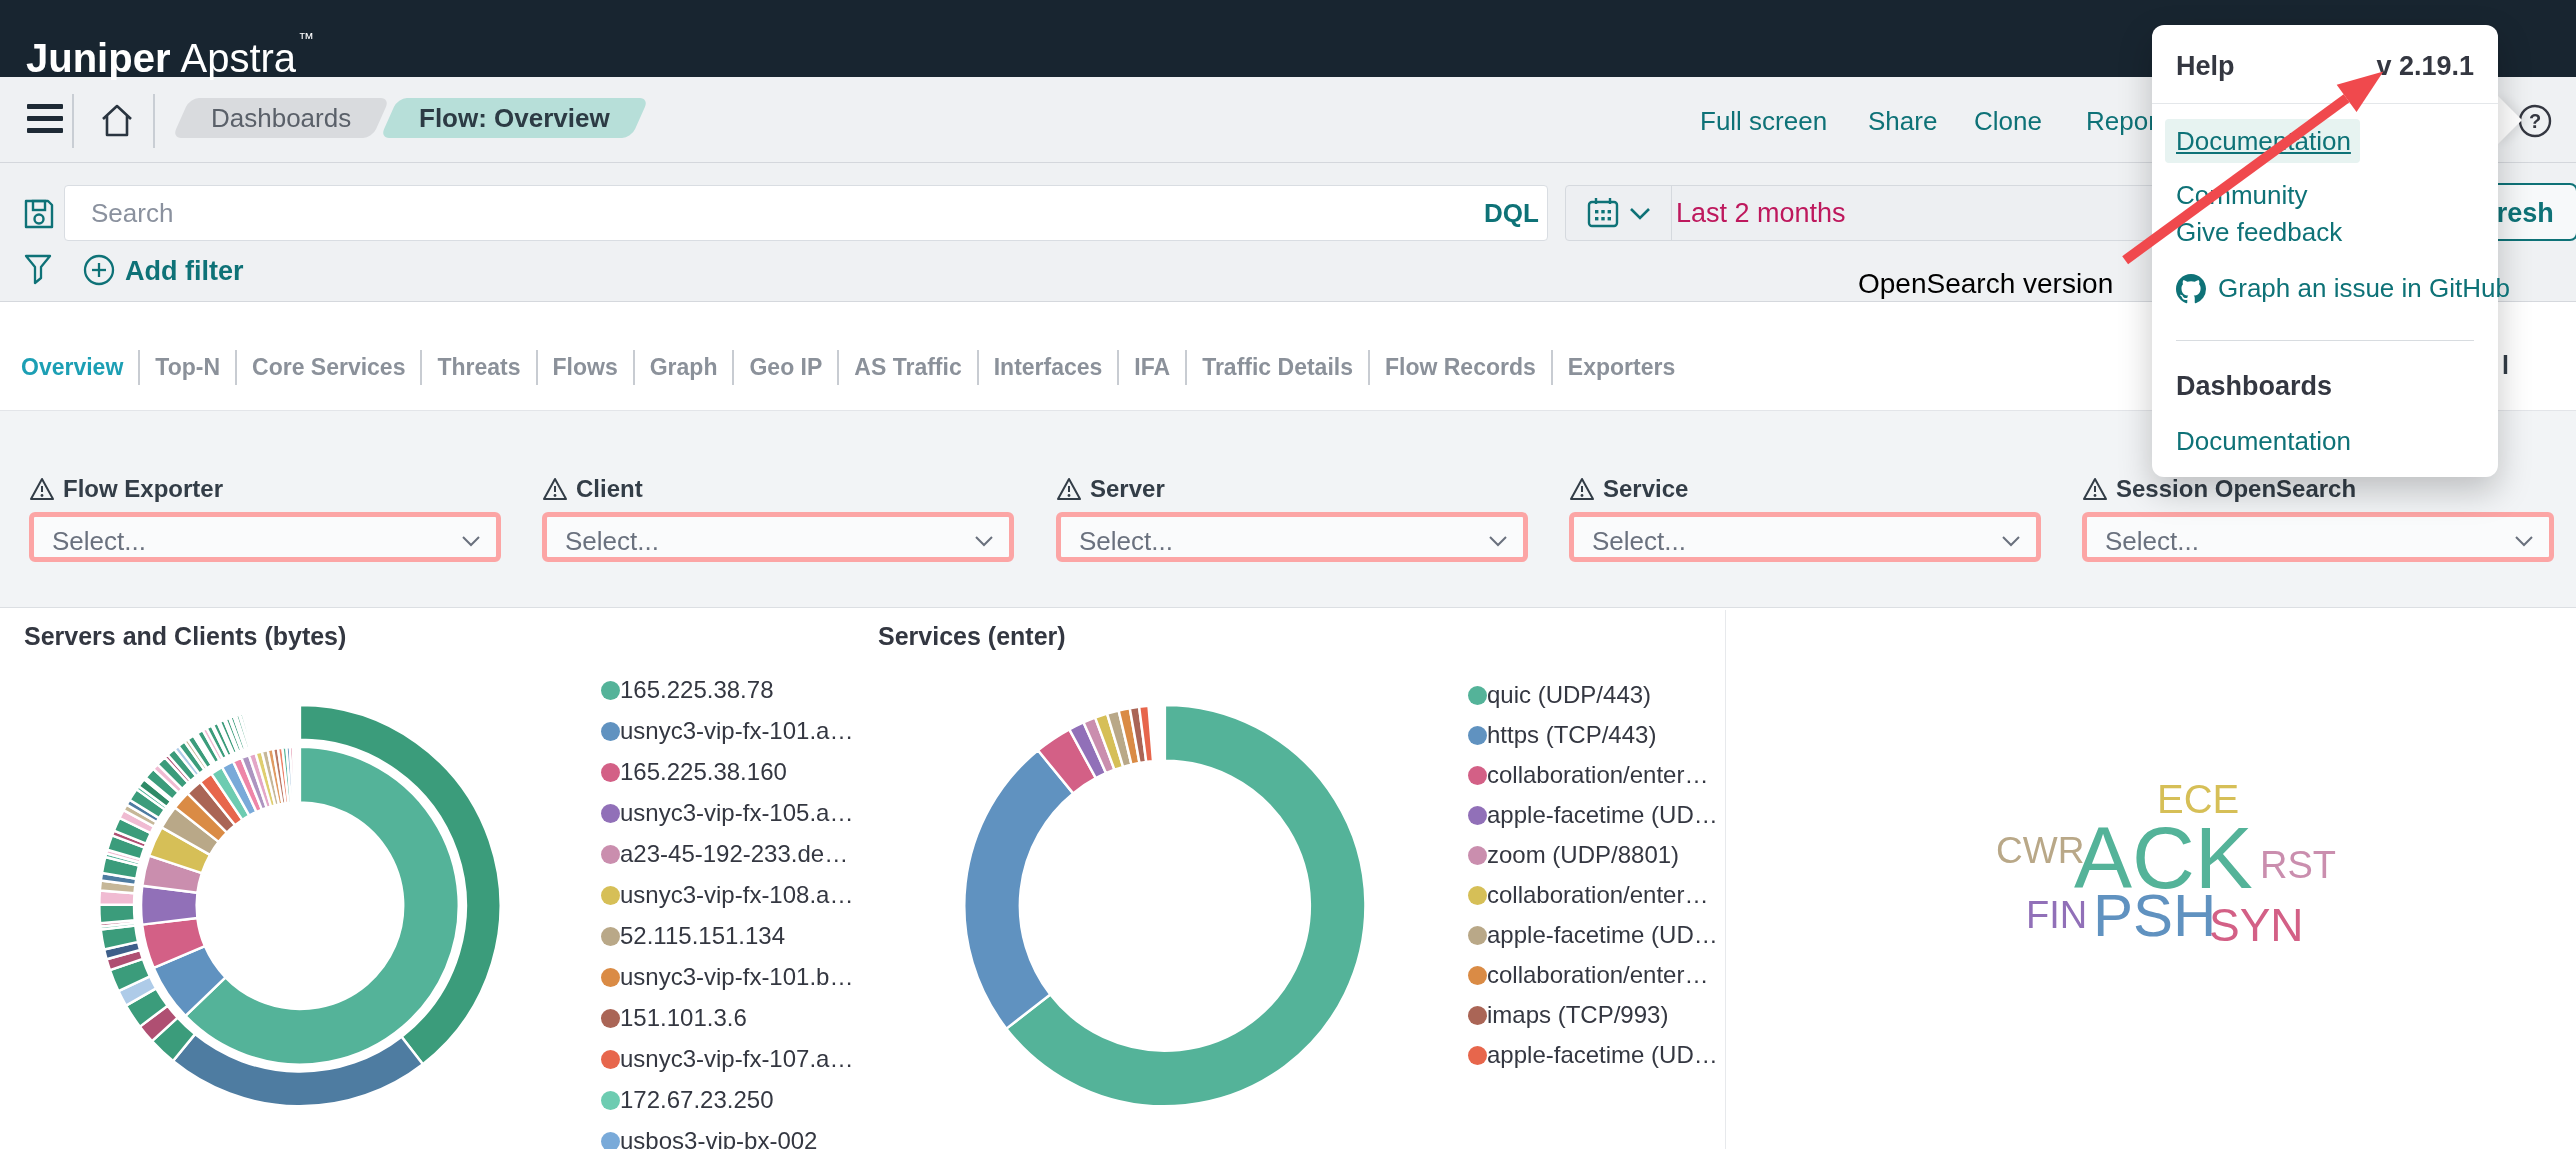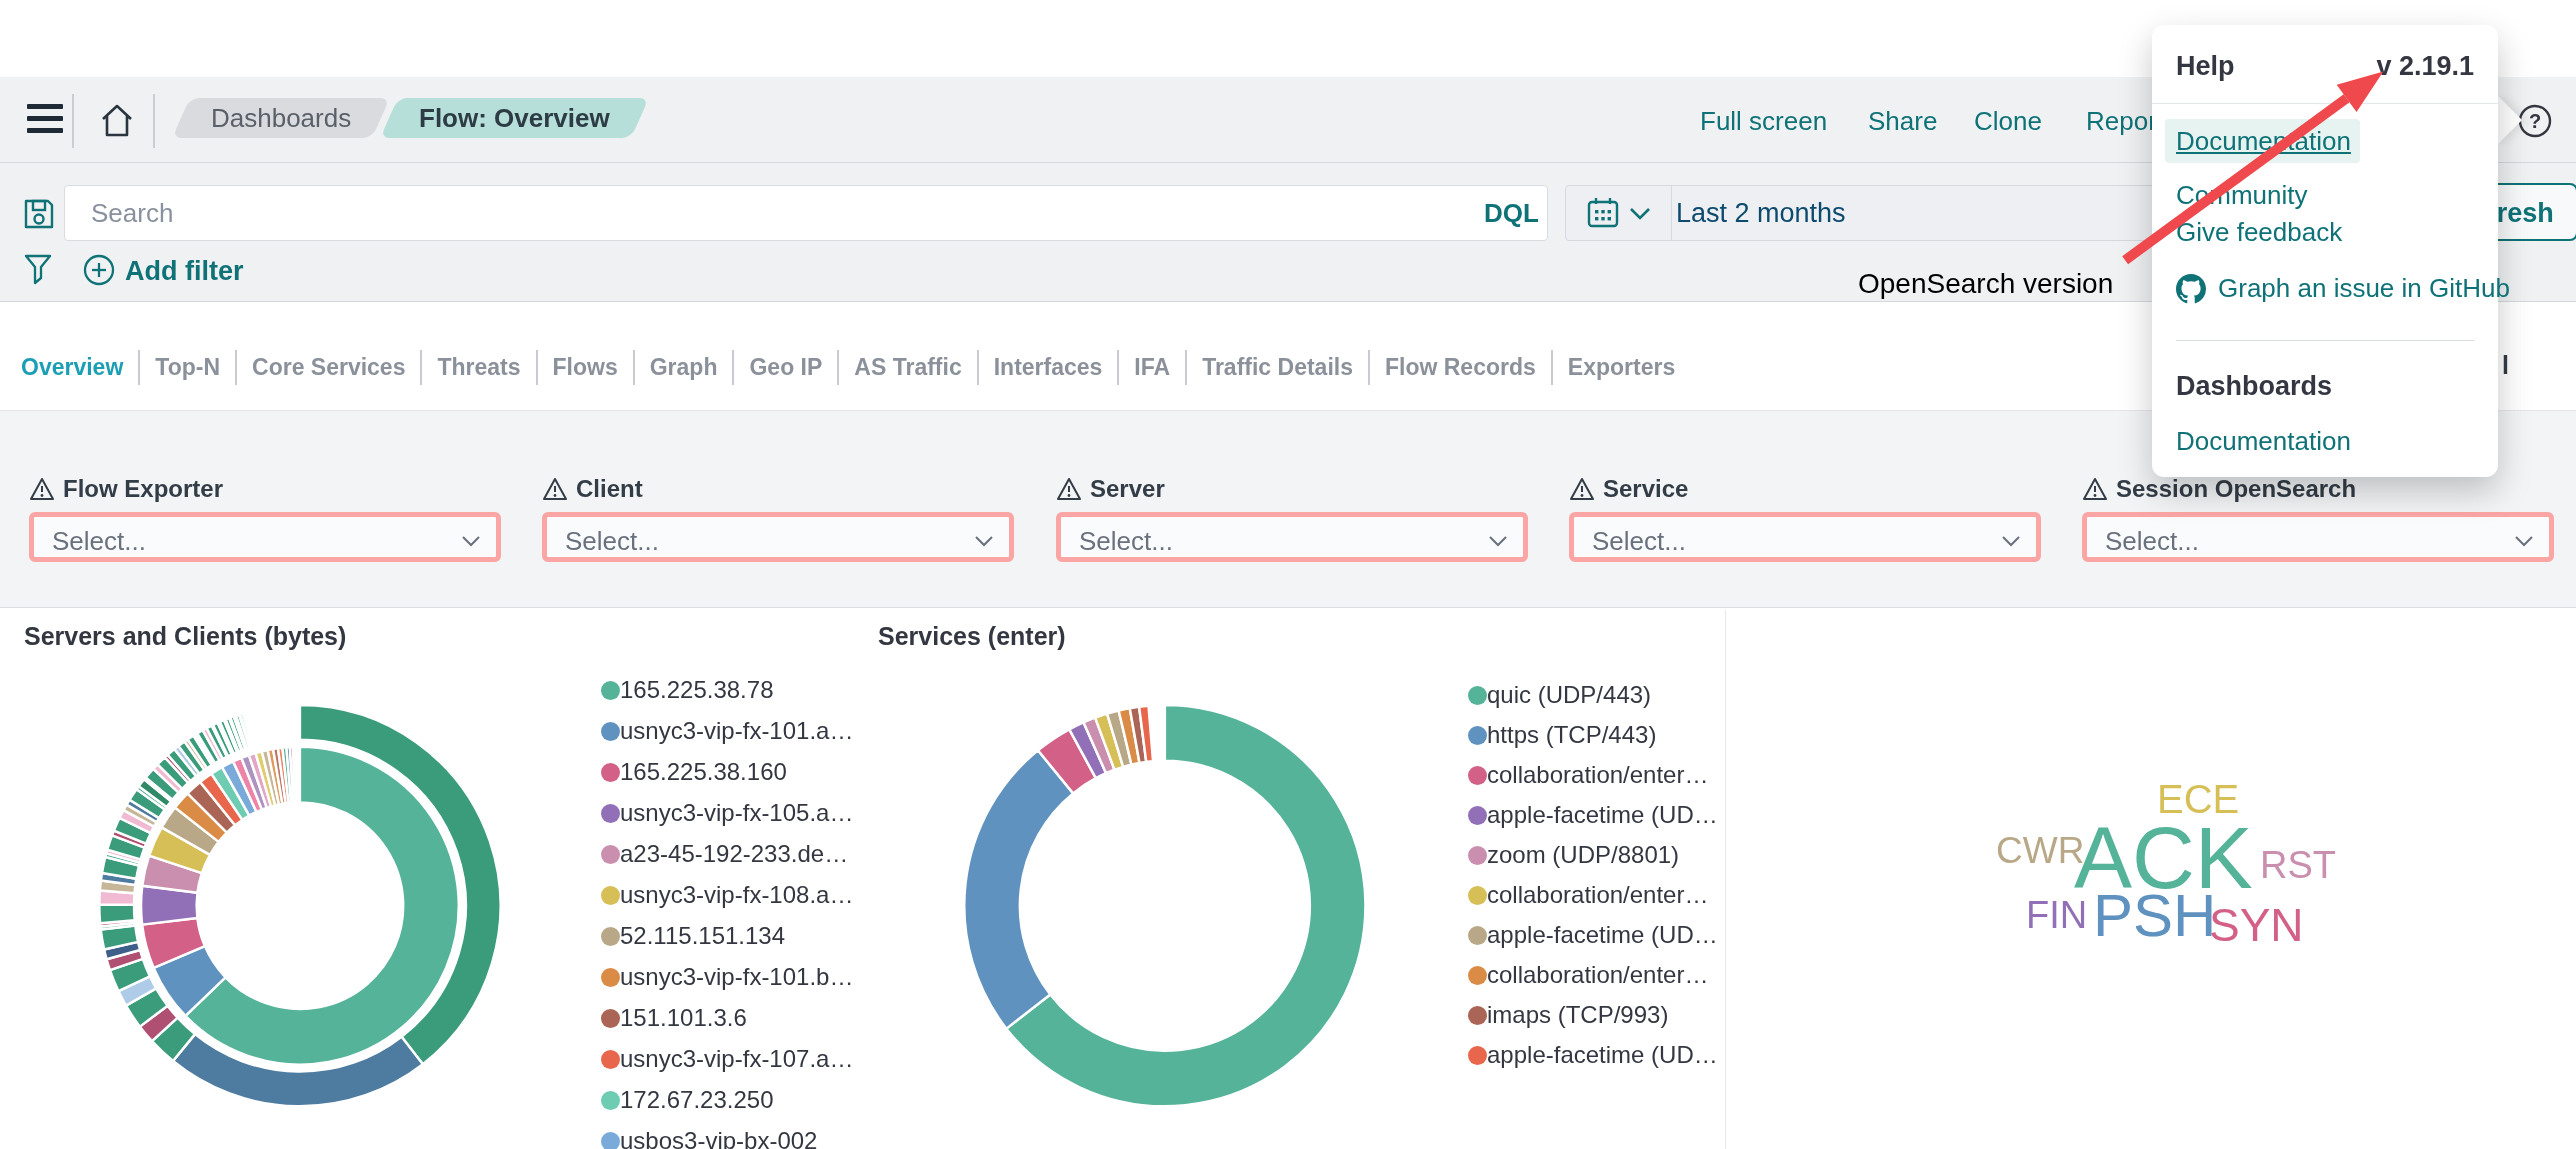"Juniper Apstra™" div.abs { html: none -> <div> <div> <span>Juniper</span><span>Apstra</span><span>™</span> </div> </div> }
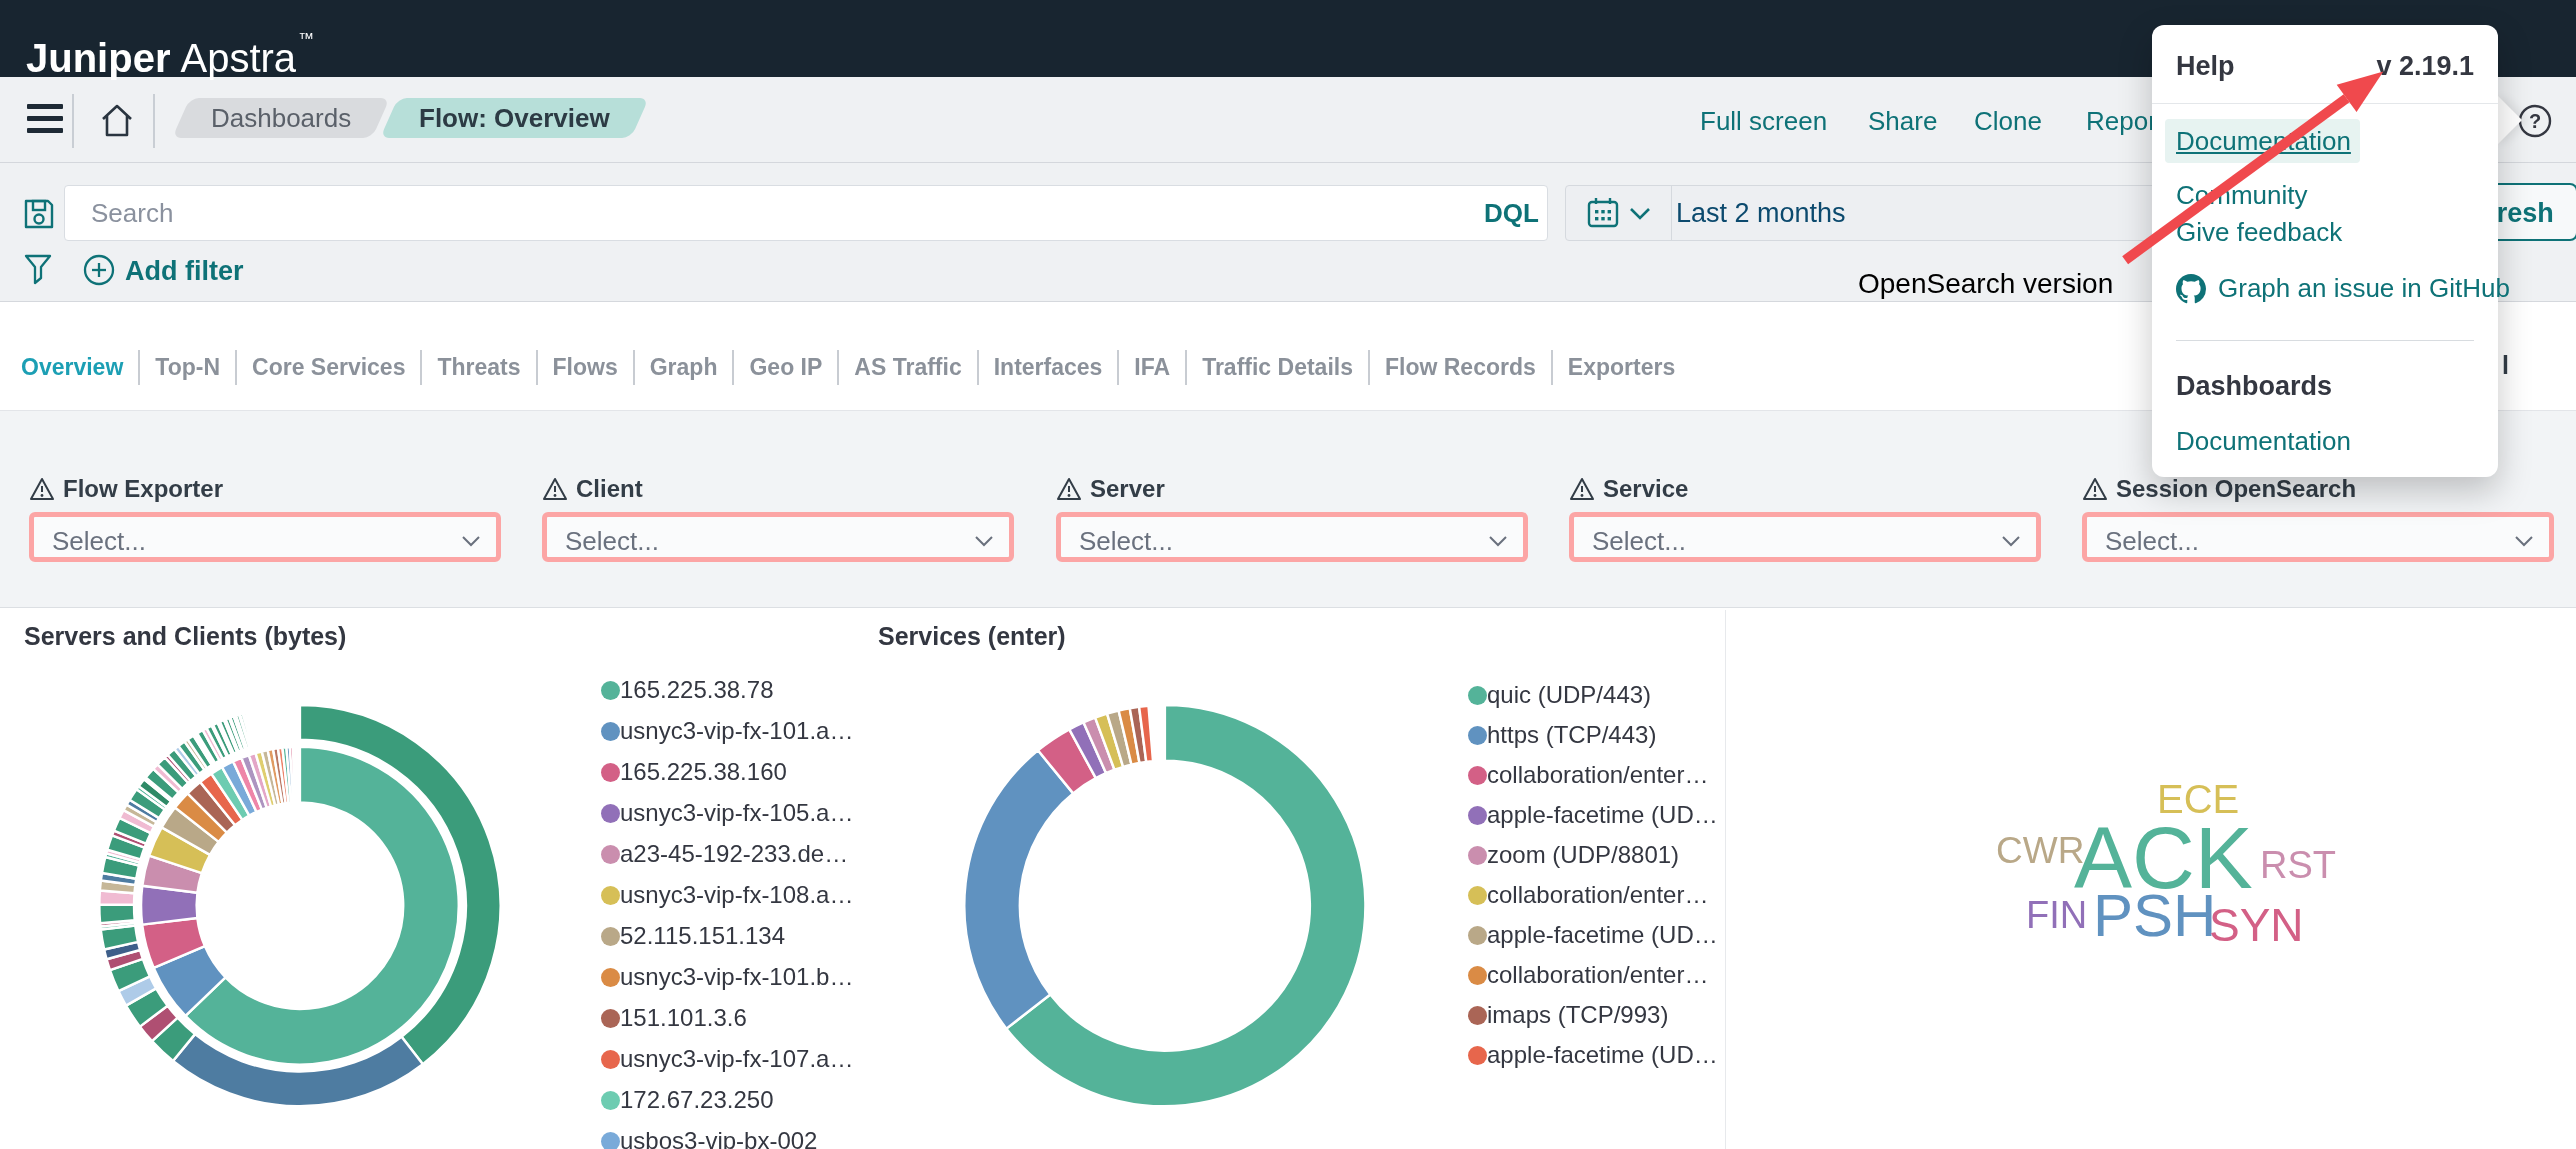"Last 2 months" .timetext { color: #0c4a6e -> #be185d }
